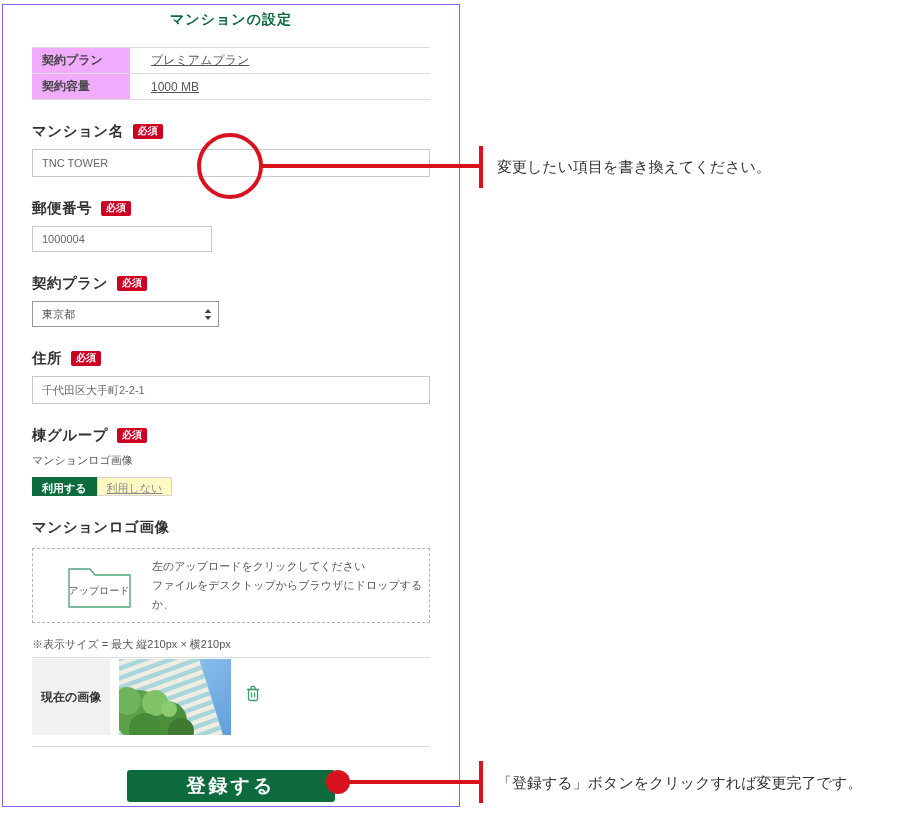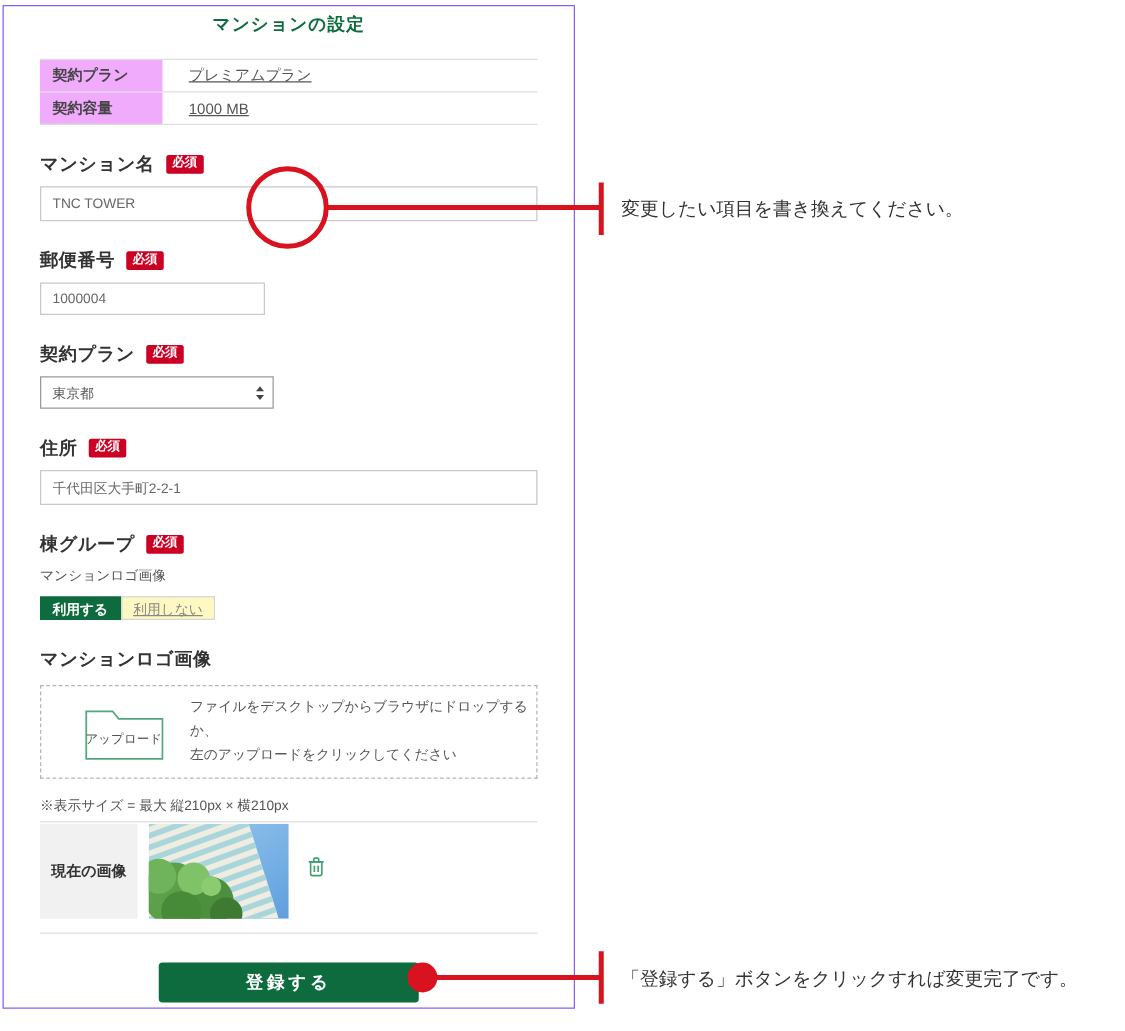"ファイルをデスクトップからブラウザにドロップするか、" div { order: before "左のアップロードをクリックしてください" -> after "左のアップロードをクリックしてください" }
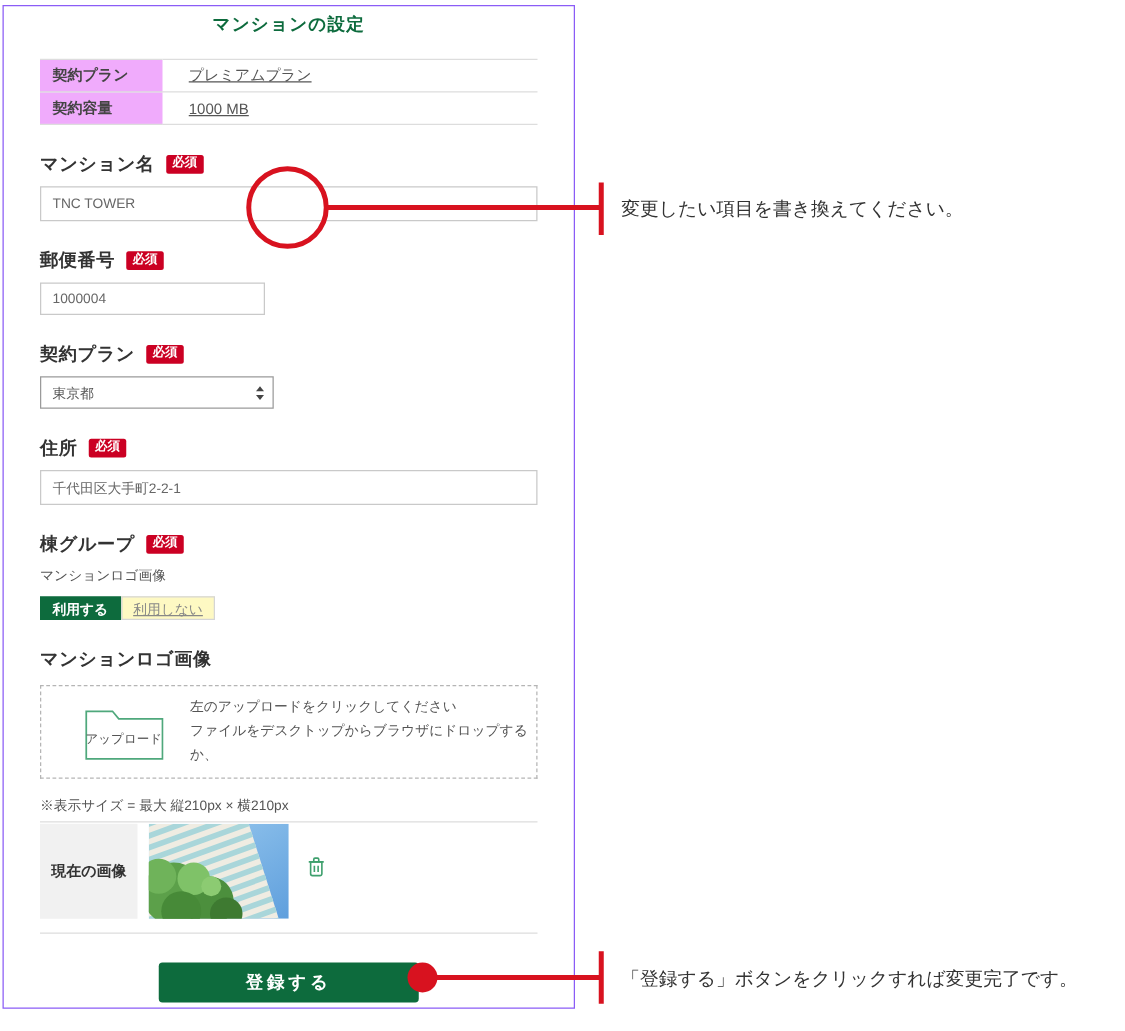"登録する" .submit-btn { font-size: 14px -> 19px }
